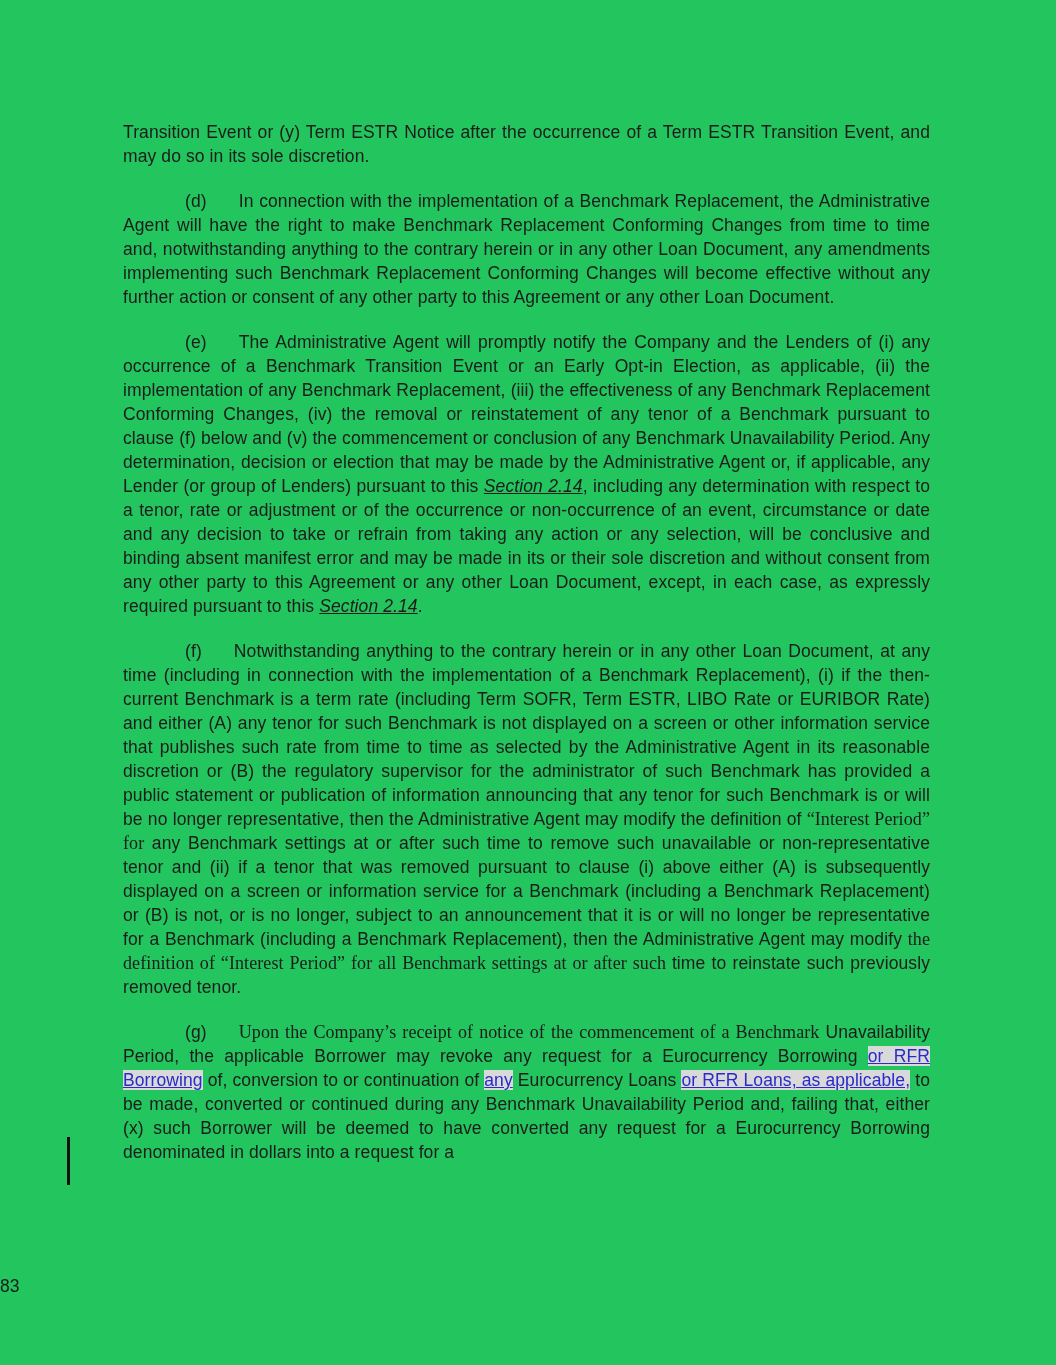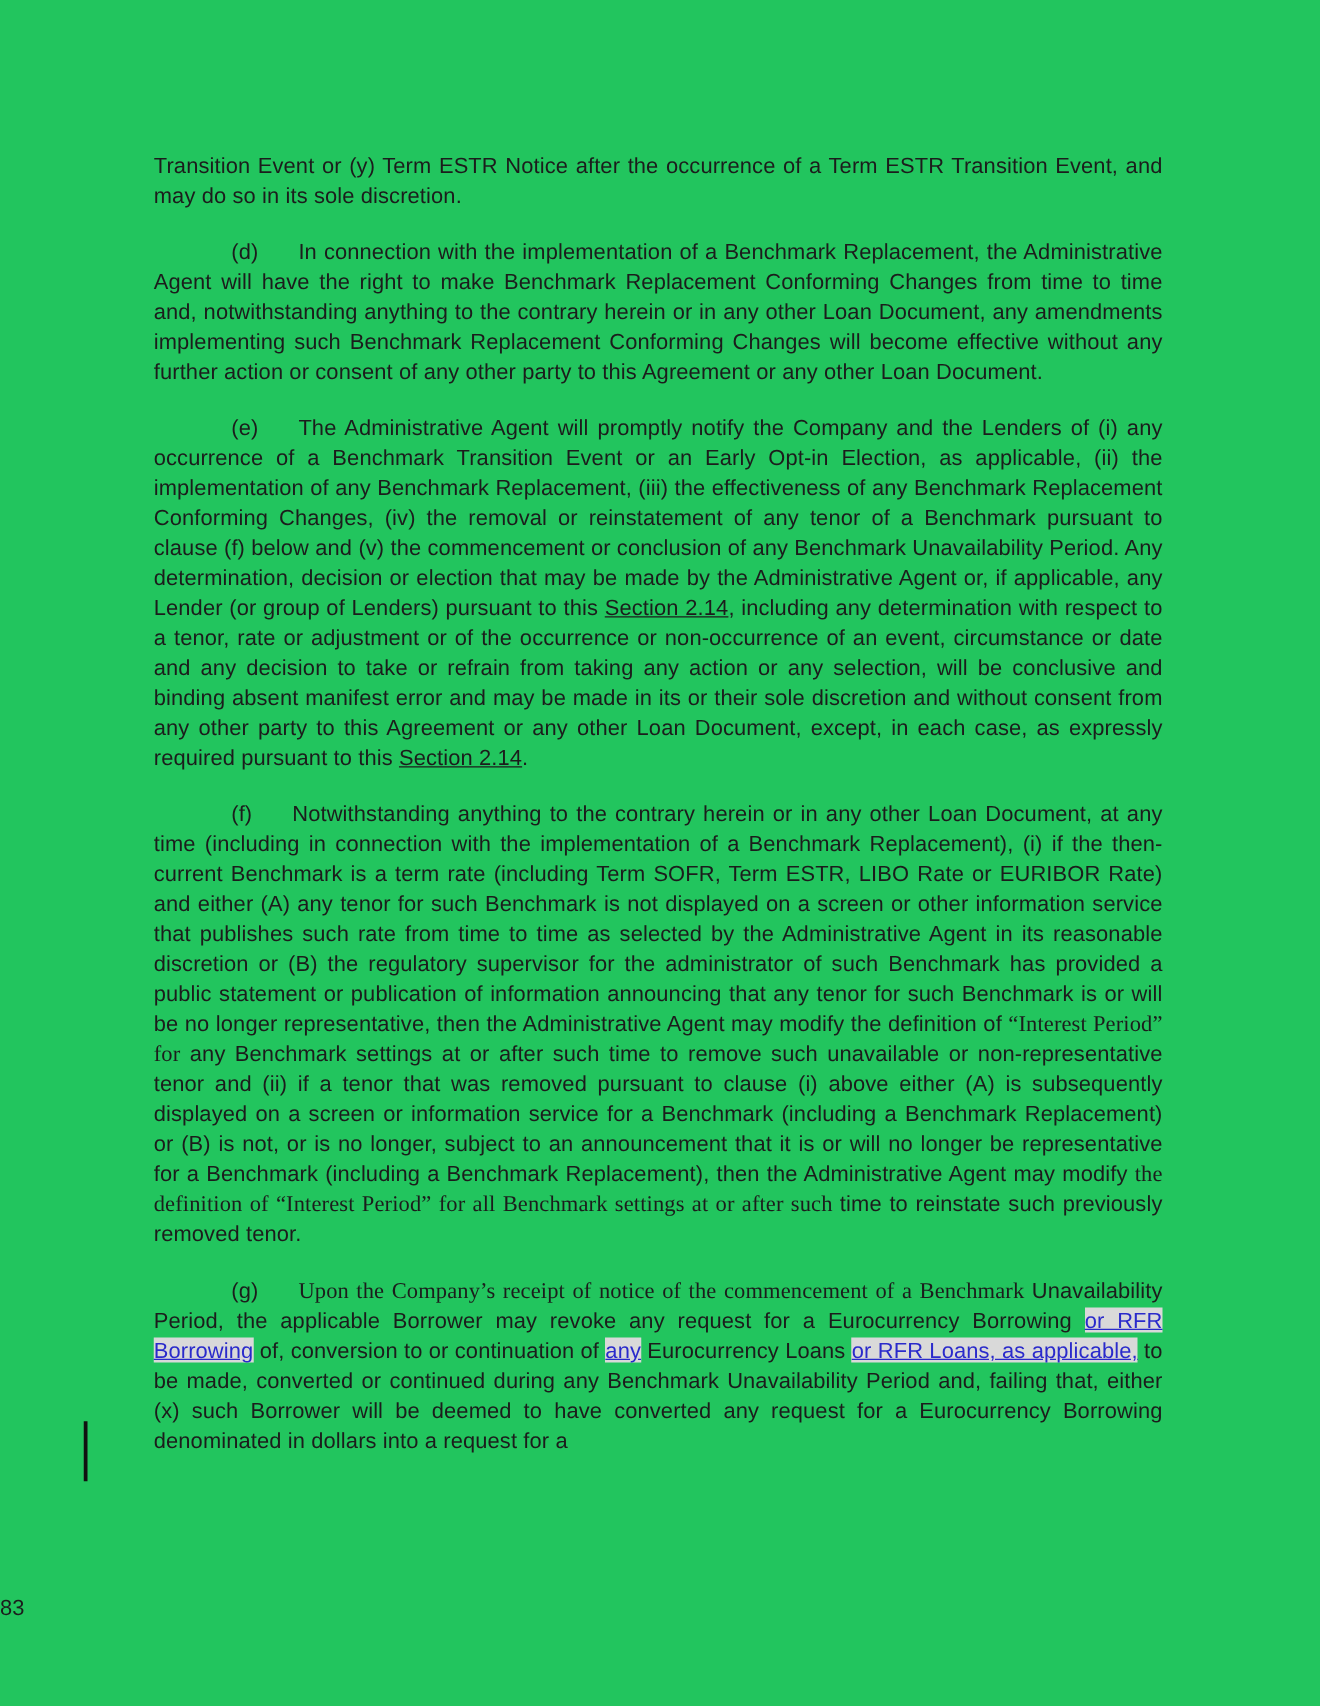"Section 2.14" .und { font-style: none -> italic }
